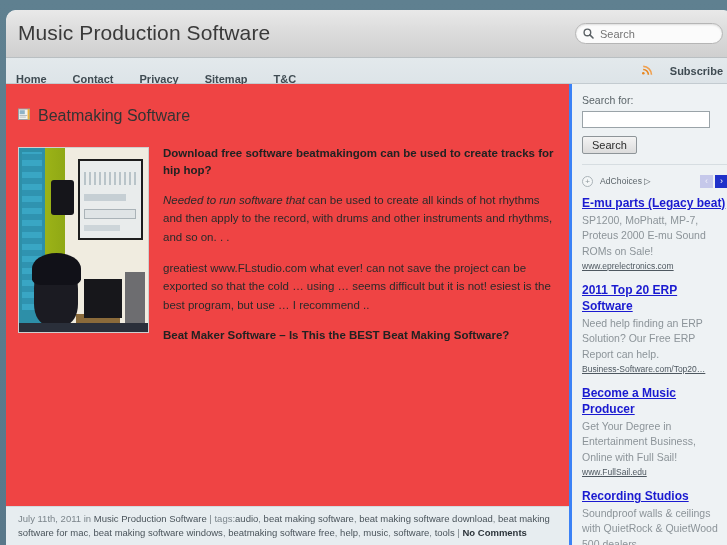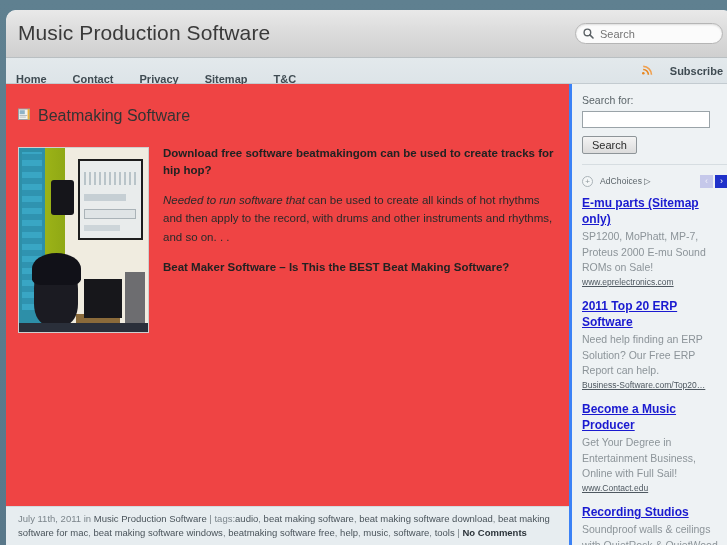"E-mu parts (Sitemap only)" a.ad-title { text: Sitemap only -> Legacy beat }
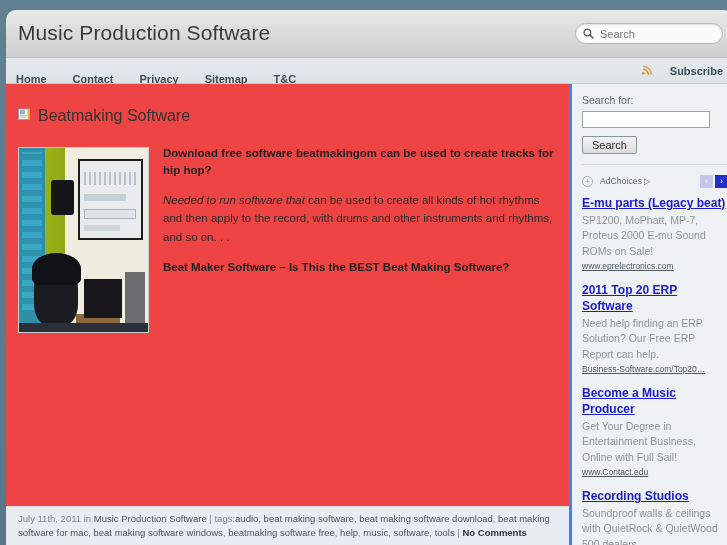"greatiest www.FLstudio.com what ever!" p.para { html: none -> <p>greatiest www.FLstudio.com what ever! can not save the project can be exported so that the cold … using … seems difficult but it is not! esiest is the best program, but use … I recommend ..</p> }
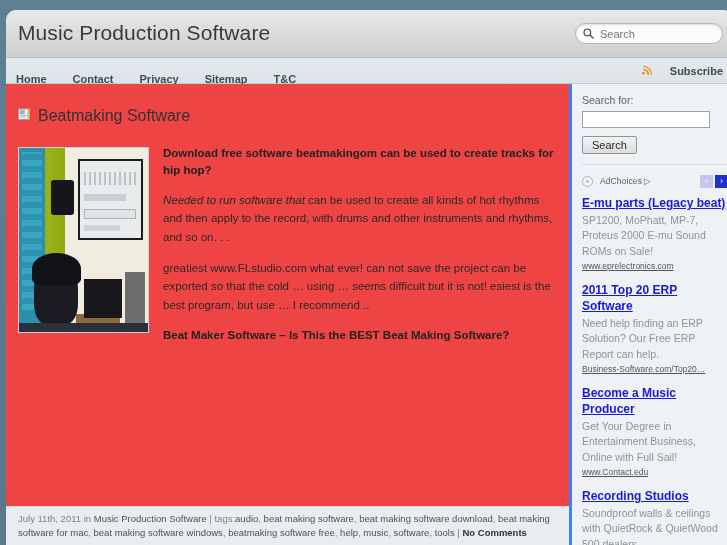"www.Contact.edu" a.ad-url { text: www.Contact.edu -> www.FullSail.edu }
